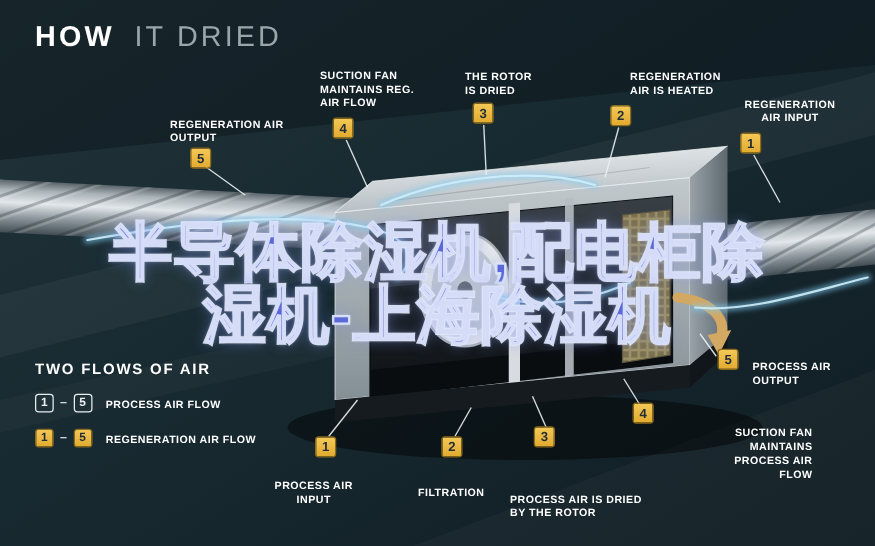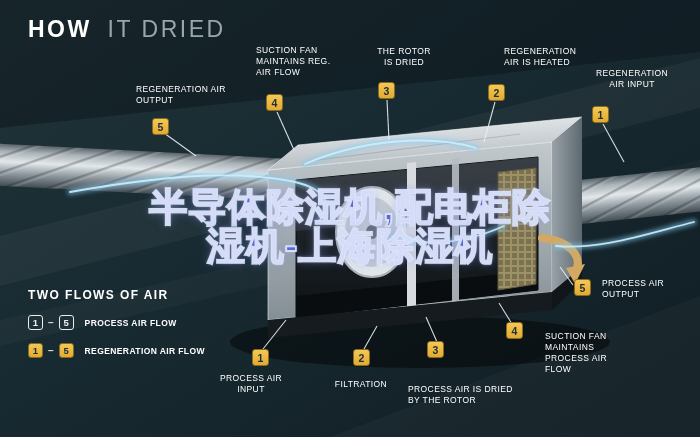"SUCTION FAN MAINTAINS REG. AIR" .co-text { font-weight: 400 -> 700; margin-top: none -> 10px }
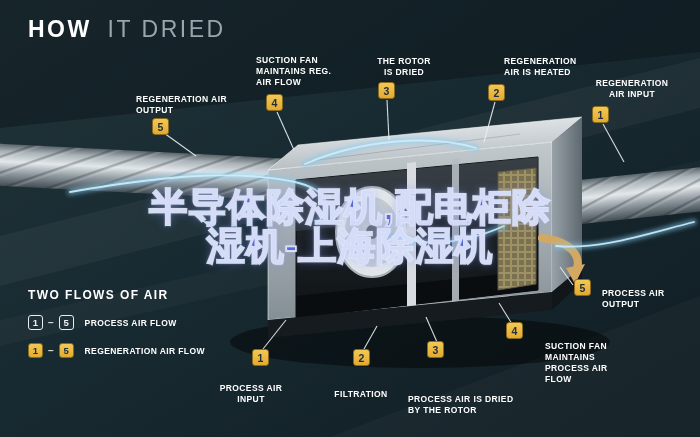"THE ROTOR IS DRIED" div.co-text { text-align: center -> left }
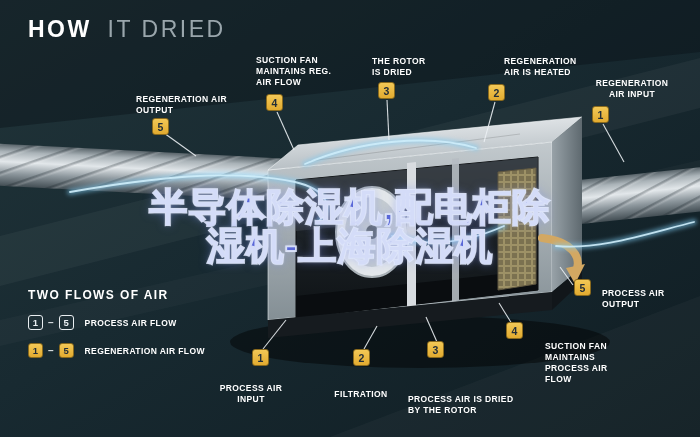"半导体除湿机,配电柜除" .watermark { font-size: 38px -> 50px; top: 188px -> 176px }
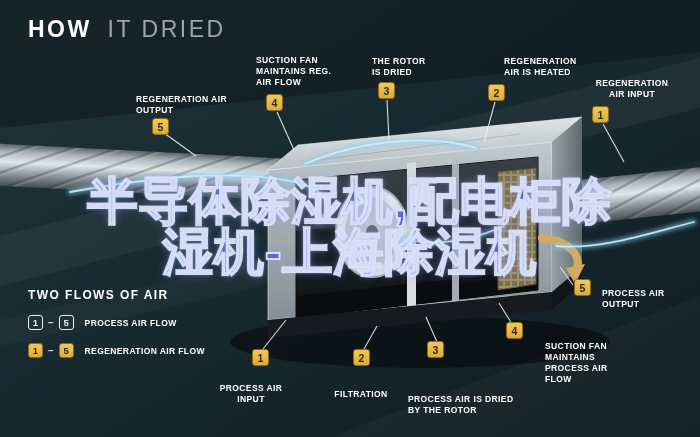"SUCTION FAN MAINTAINS PROCESS AIR" div.co-text { left: 545px -> 562px; text-align: left -> right }
